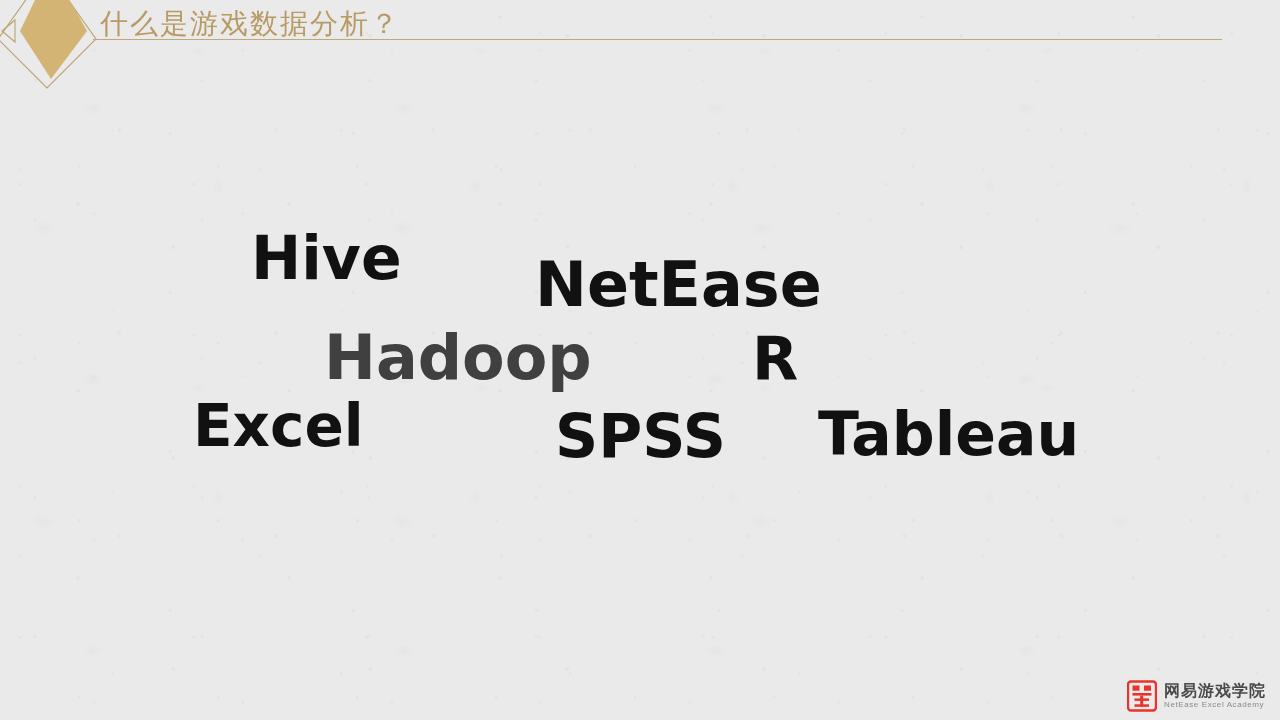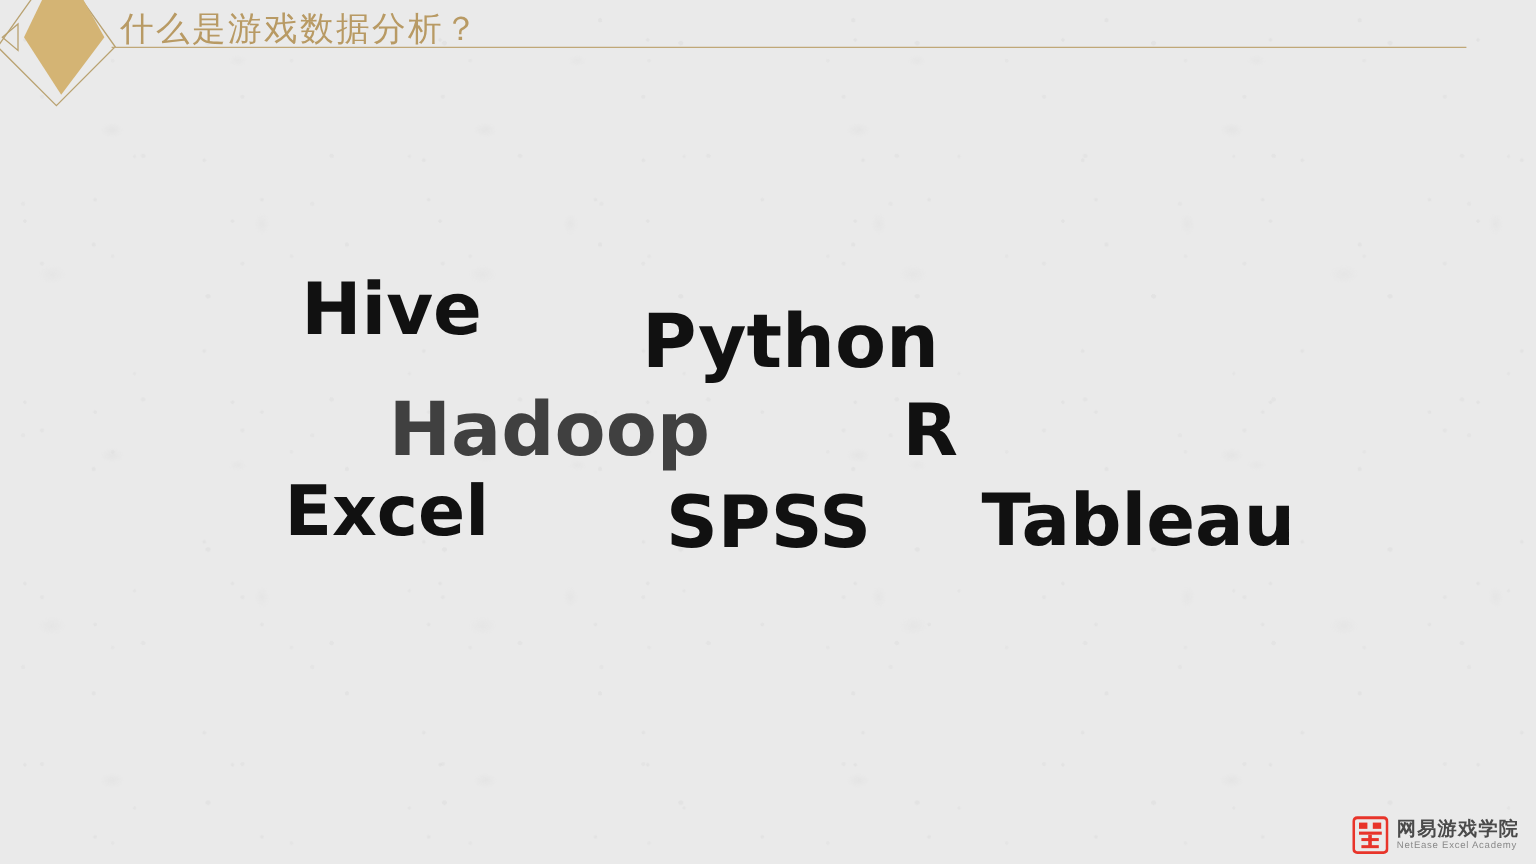"Python" div.word { text: Python -> NetEase }
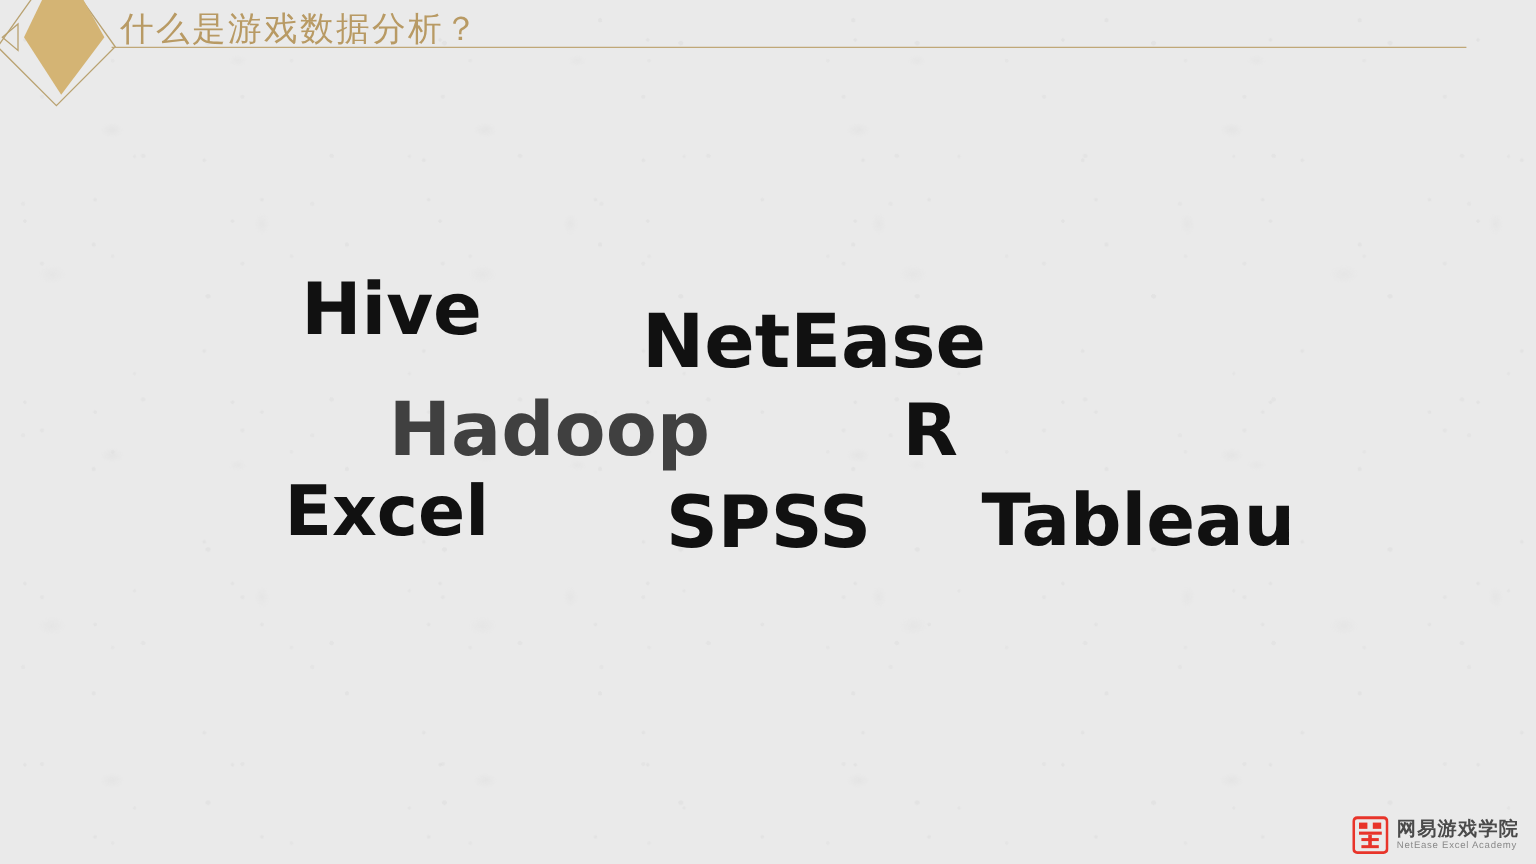"Excel" div.word { margin-left: 44px -> none }
